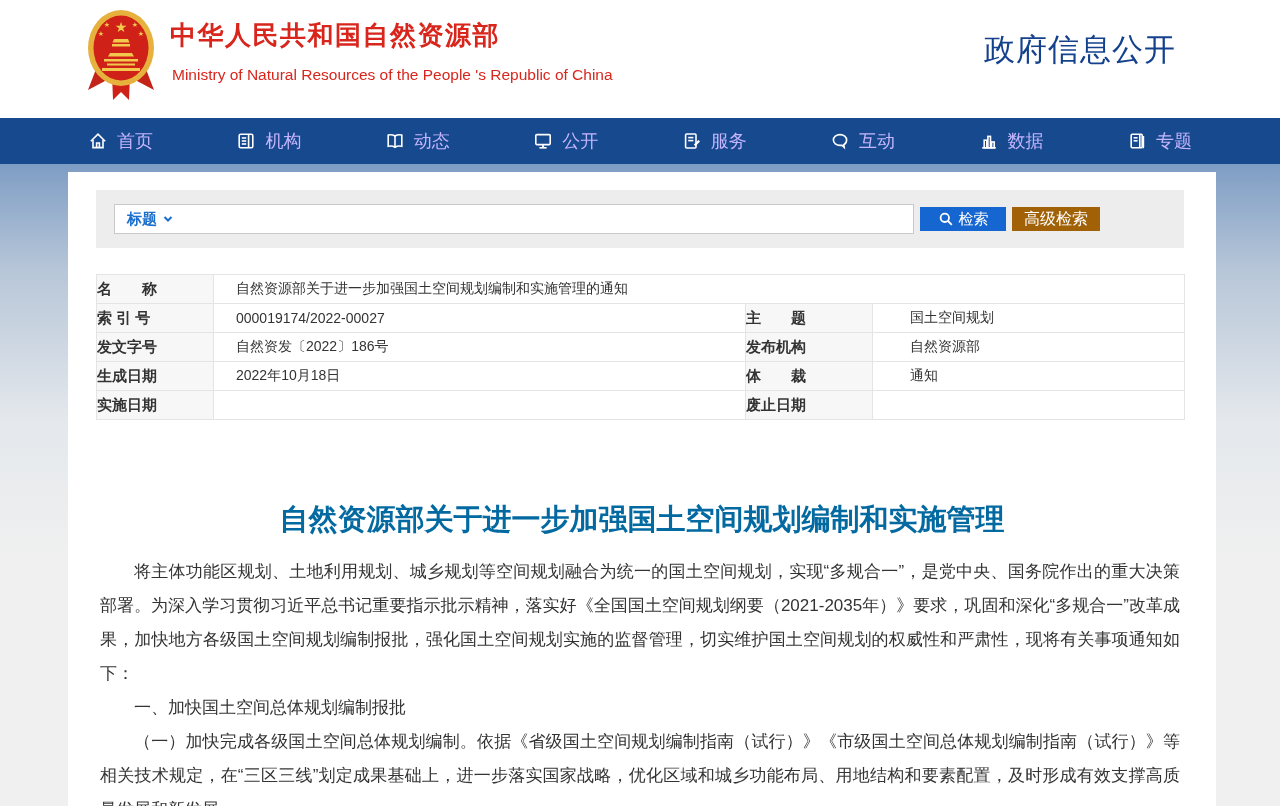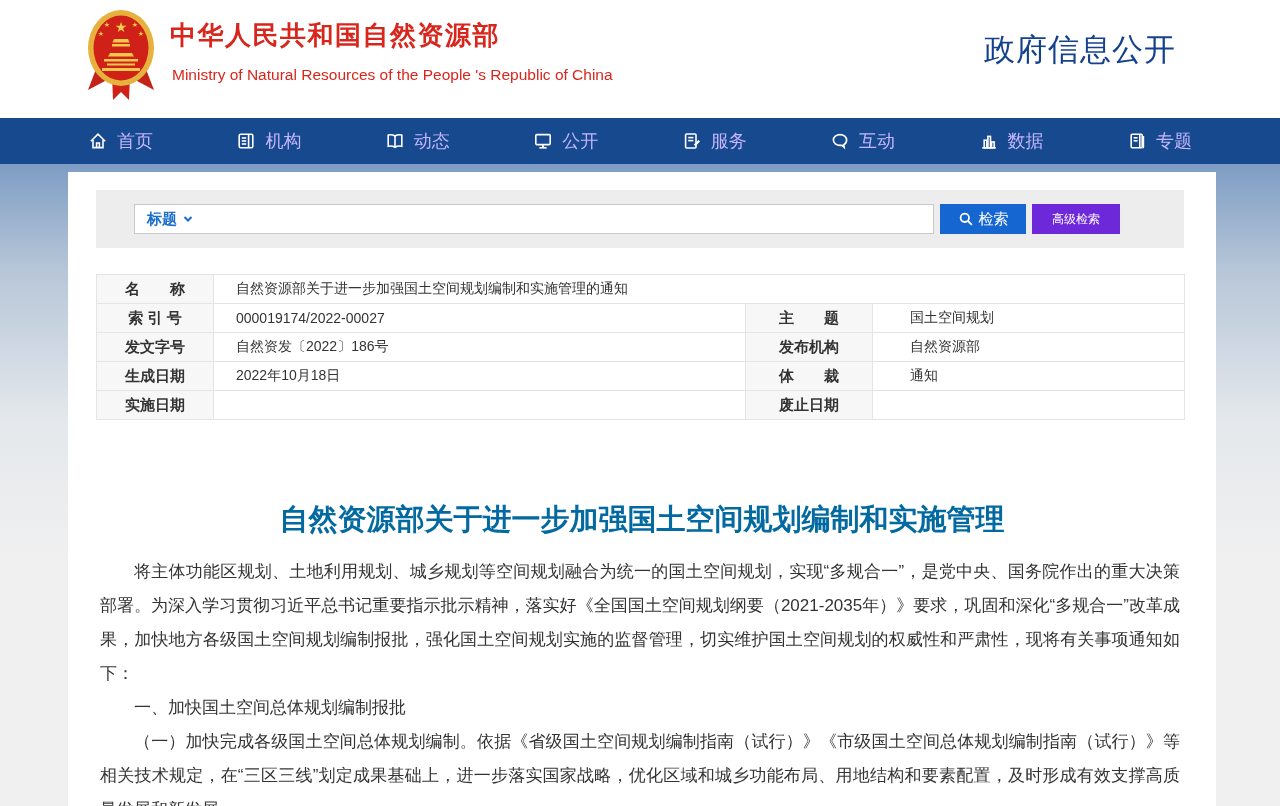"标题" .search-panel { padding-left: 38px -> 18px }
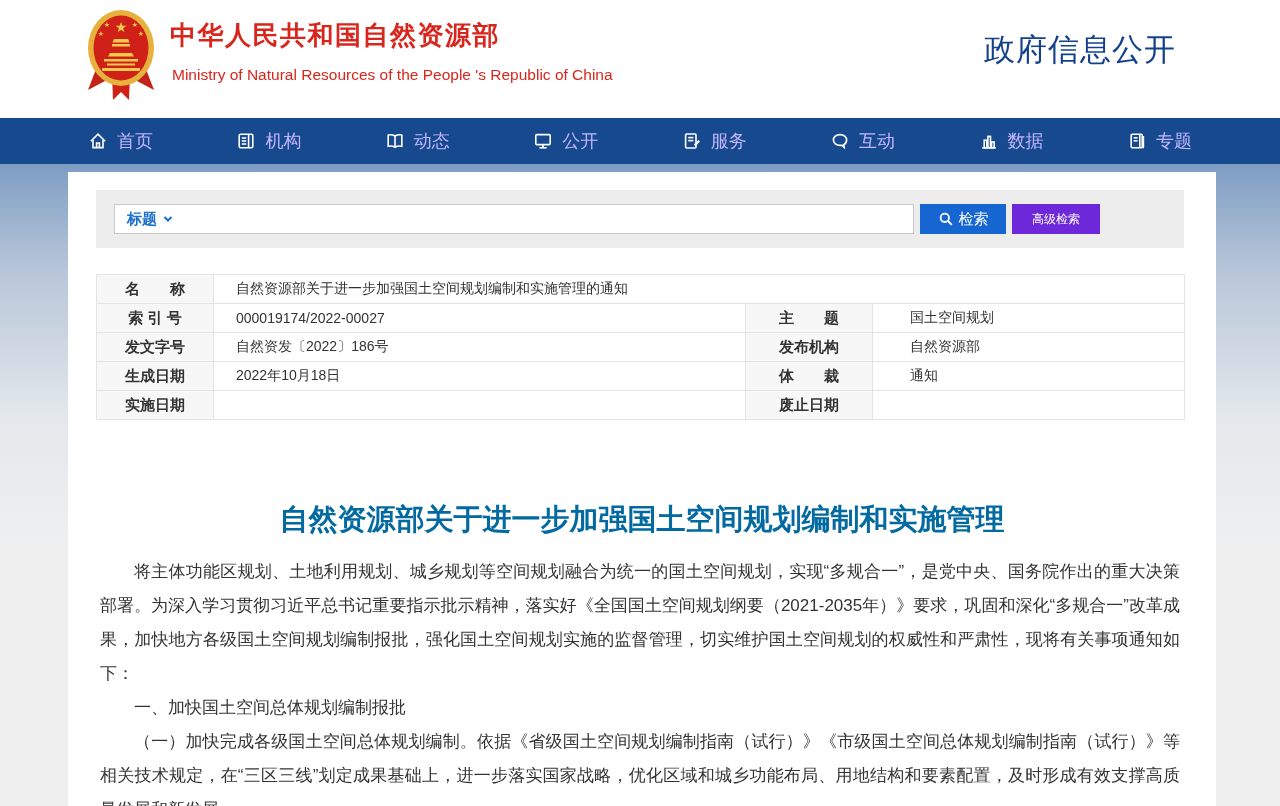"检索" .btn { height: 30px -> 24px }
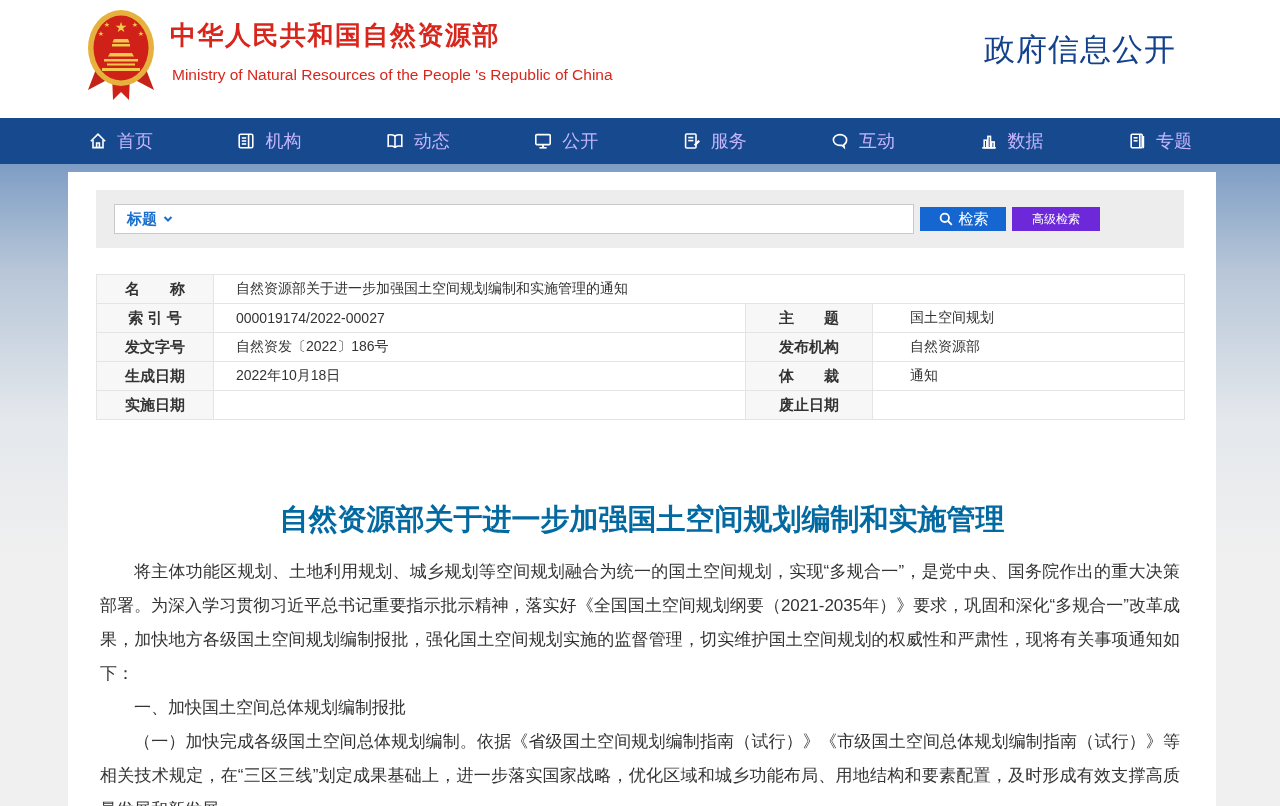"高级检索" .btn-advanced { background: #6d28d9 -> #a16207; font-size: 12px -> 16px }
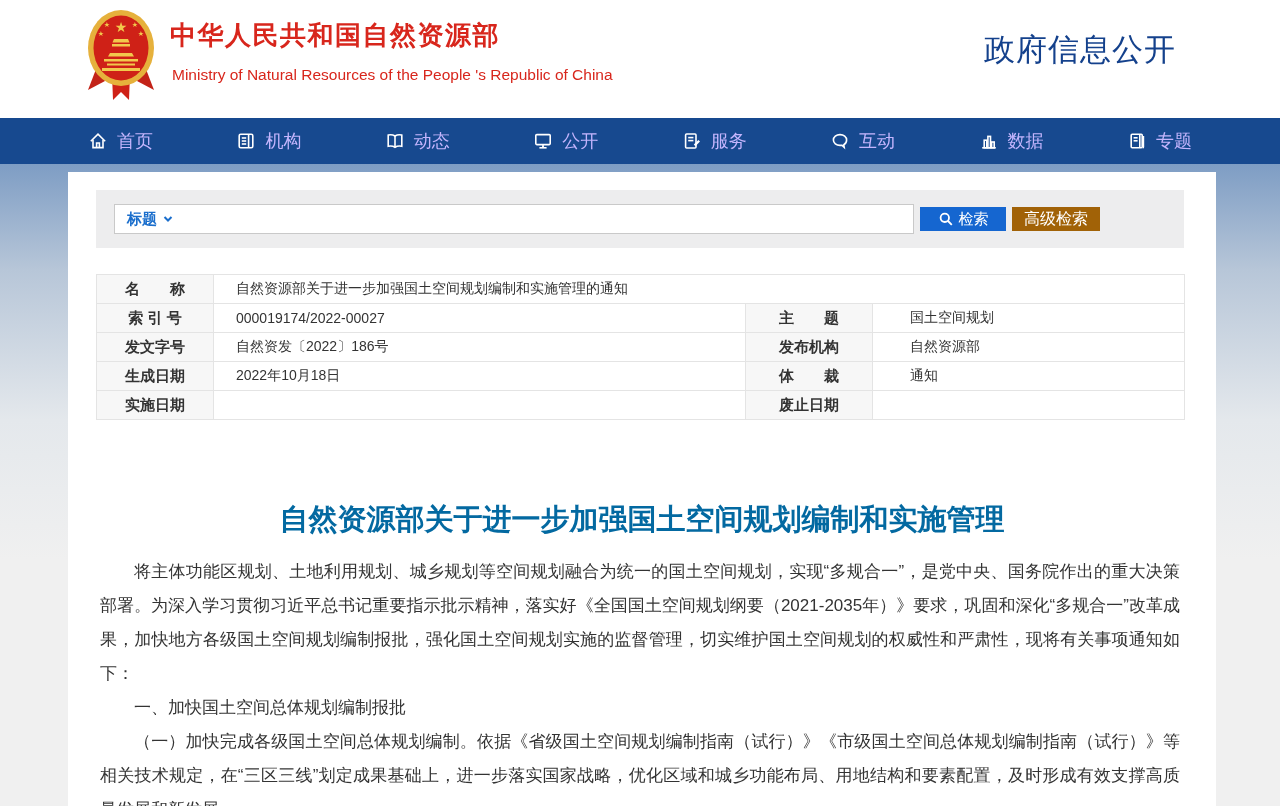"名 称" .meta-table td.lbl { text-align: center -> none }
